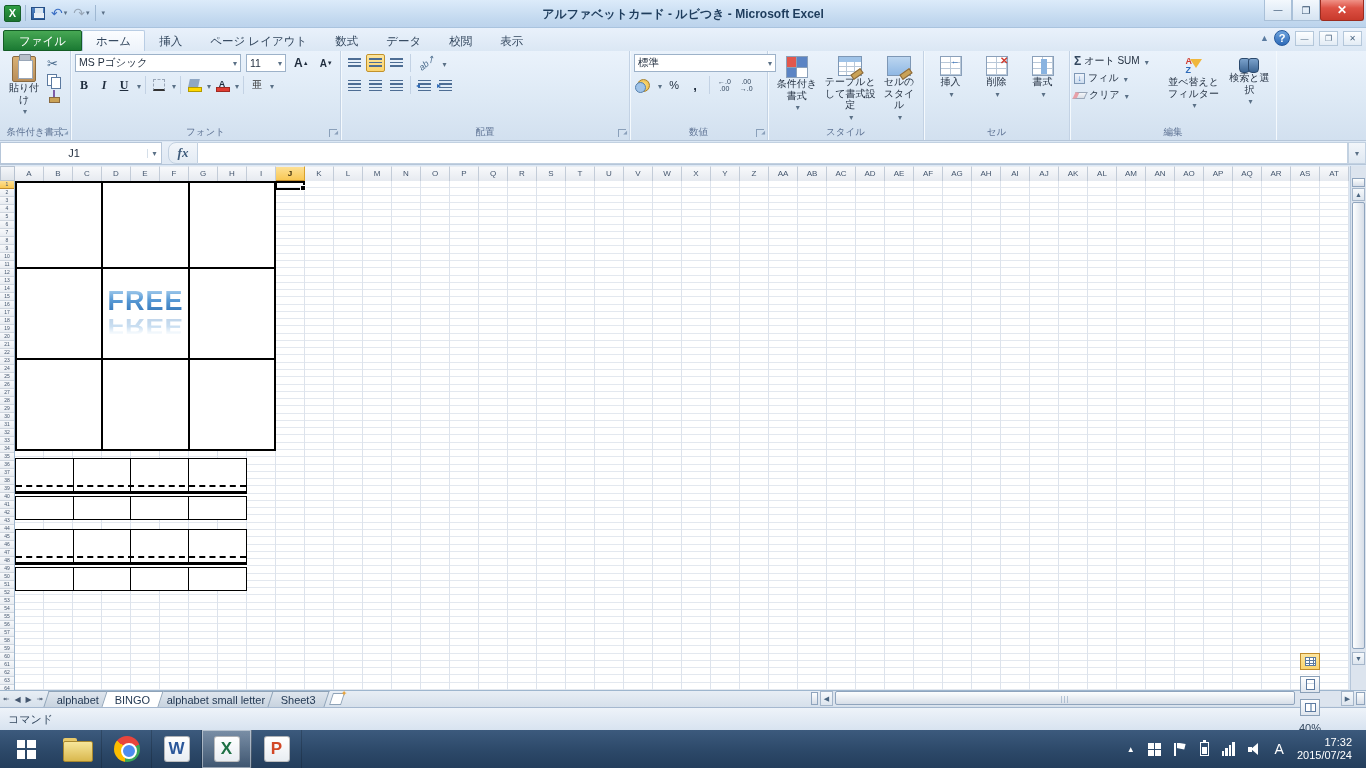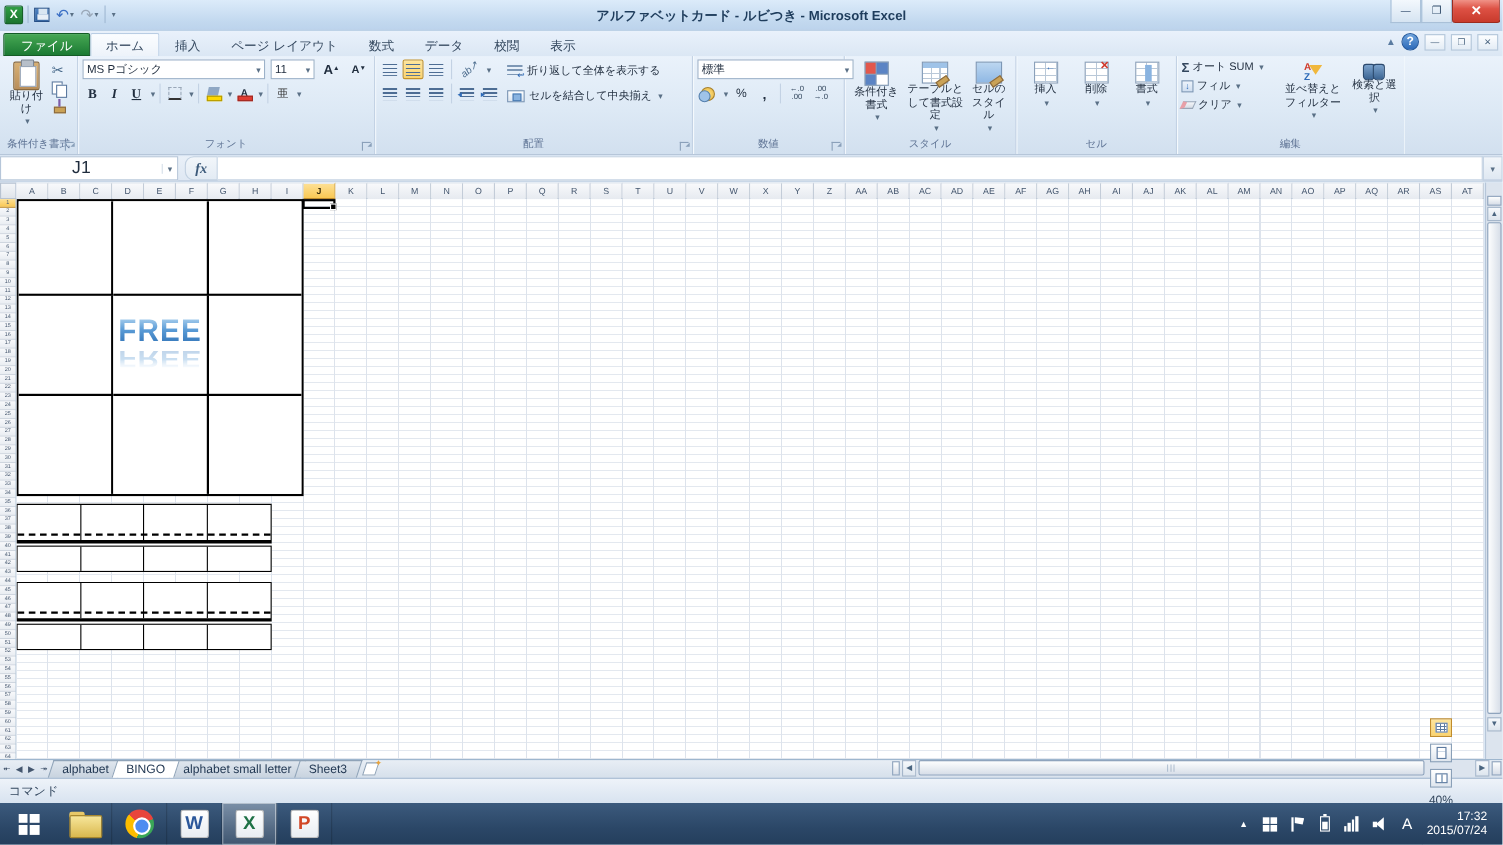"折り返して全体を表示する" div { html: <div> <div> <span></span> <span>折り返して全体を表示する</span> </div> <div> <span></span> <span>セルを結合して中央揃え</span> <span></span> </div> </div> -> none }
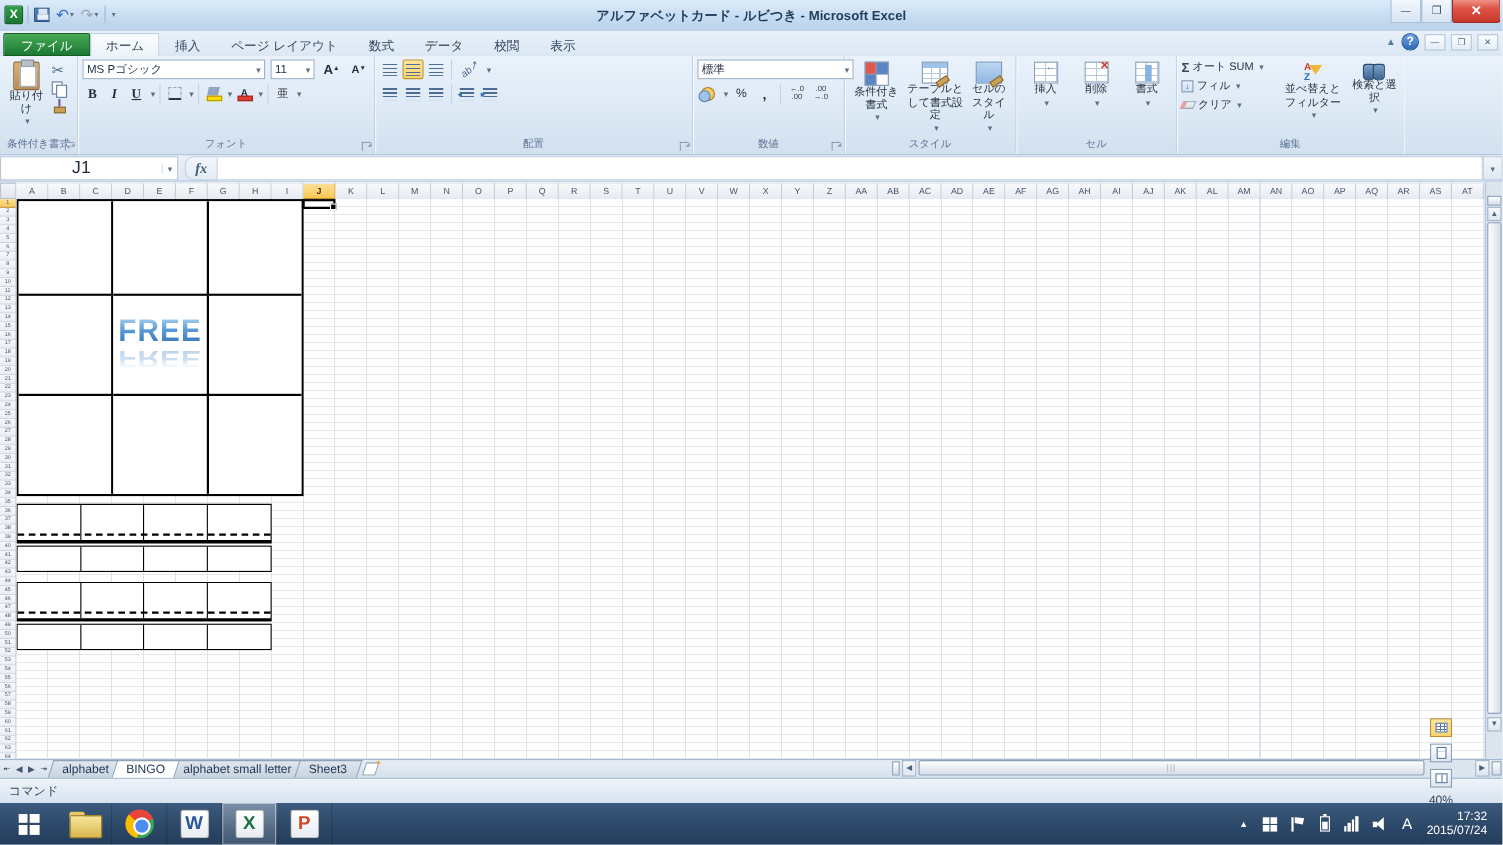"J1" #namebox .nb-text { font-size: 16px -> 11px }
